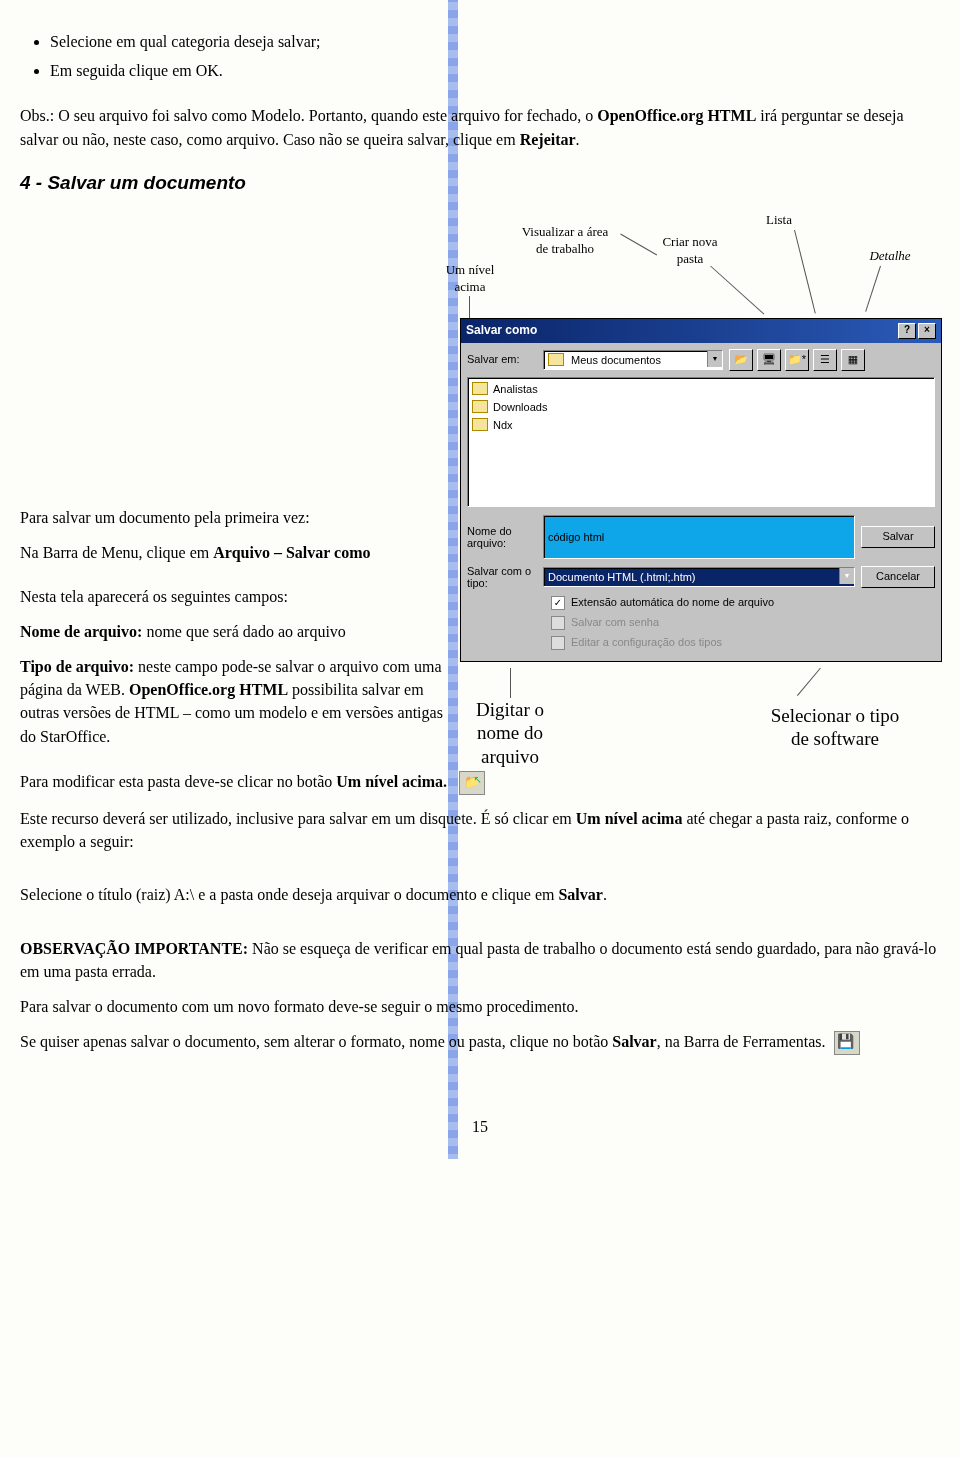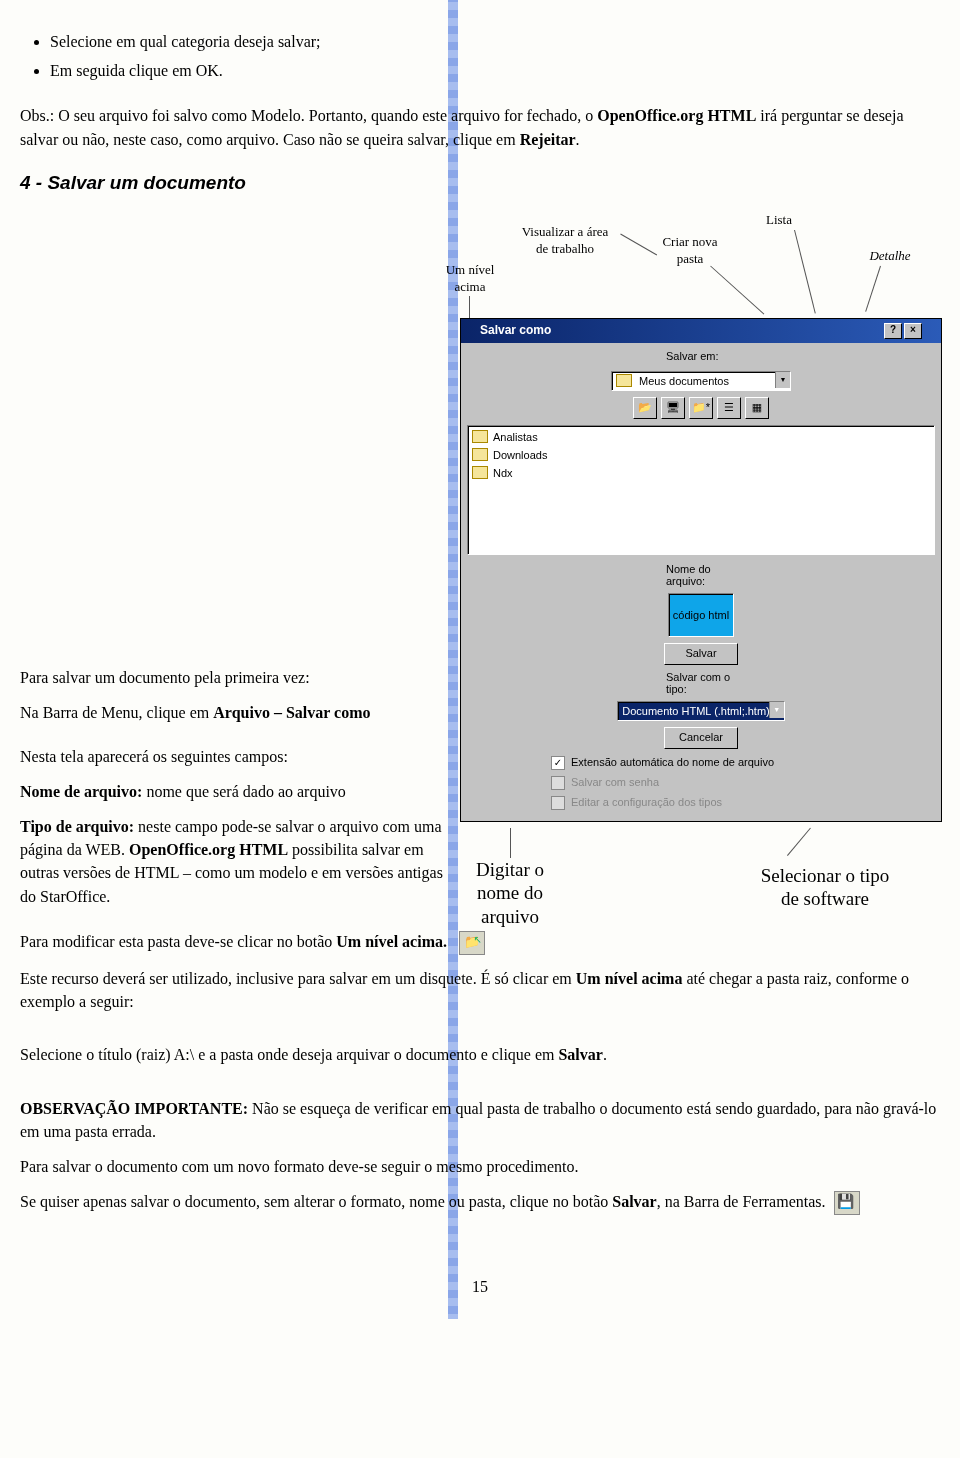"Salvar como" .titlebar { padding: 3px 19px -> 3px 5px }
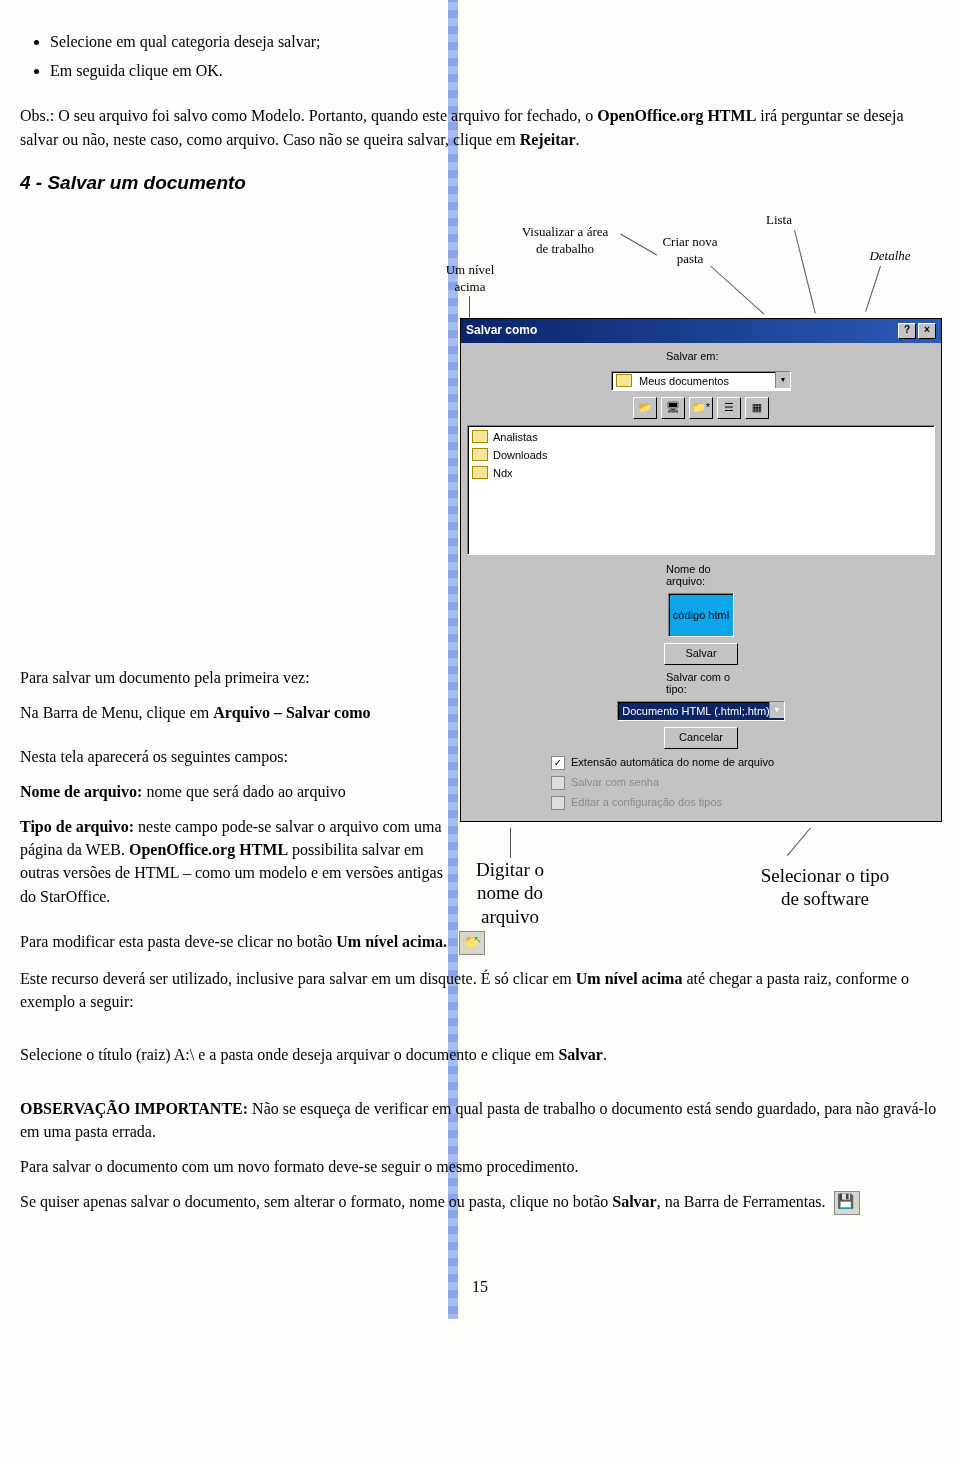"Salvar em:" .drow { flex-direction: column -> none }
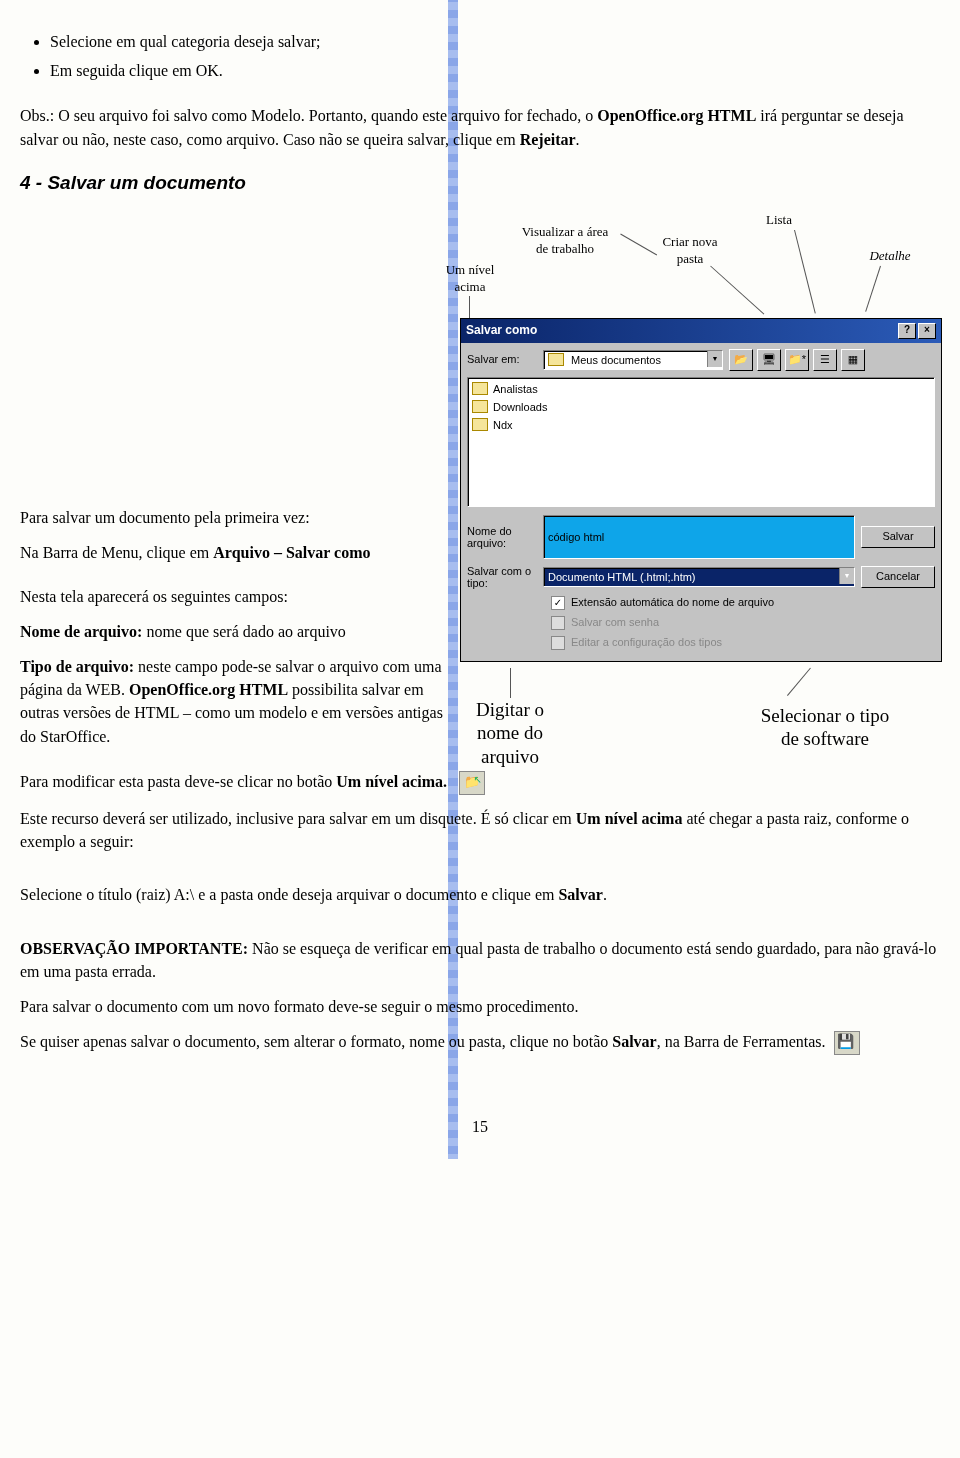"Selecionar o tipo de software" div.callout { left: 300px -> 310px }
